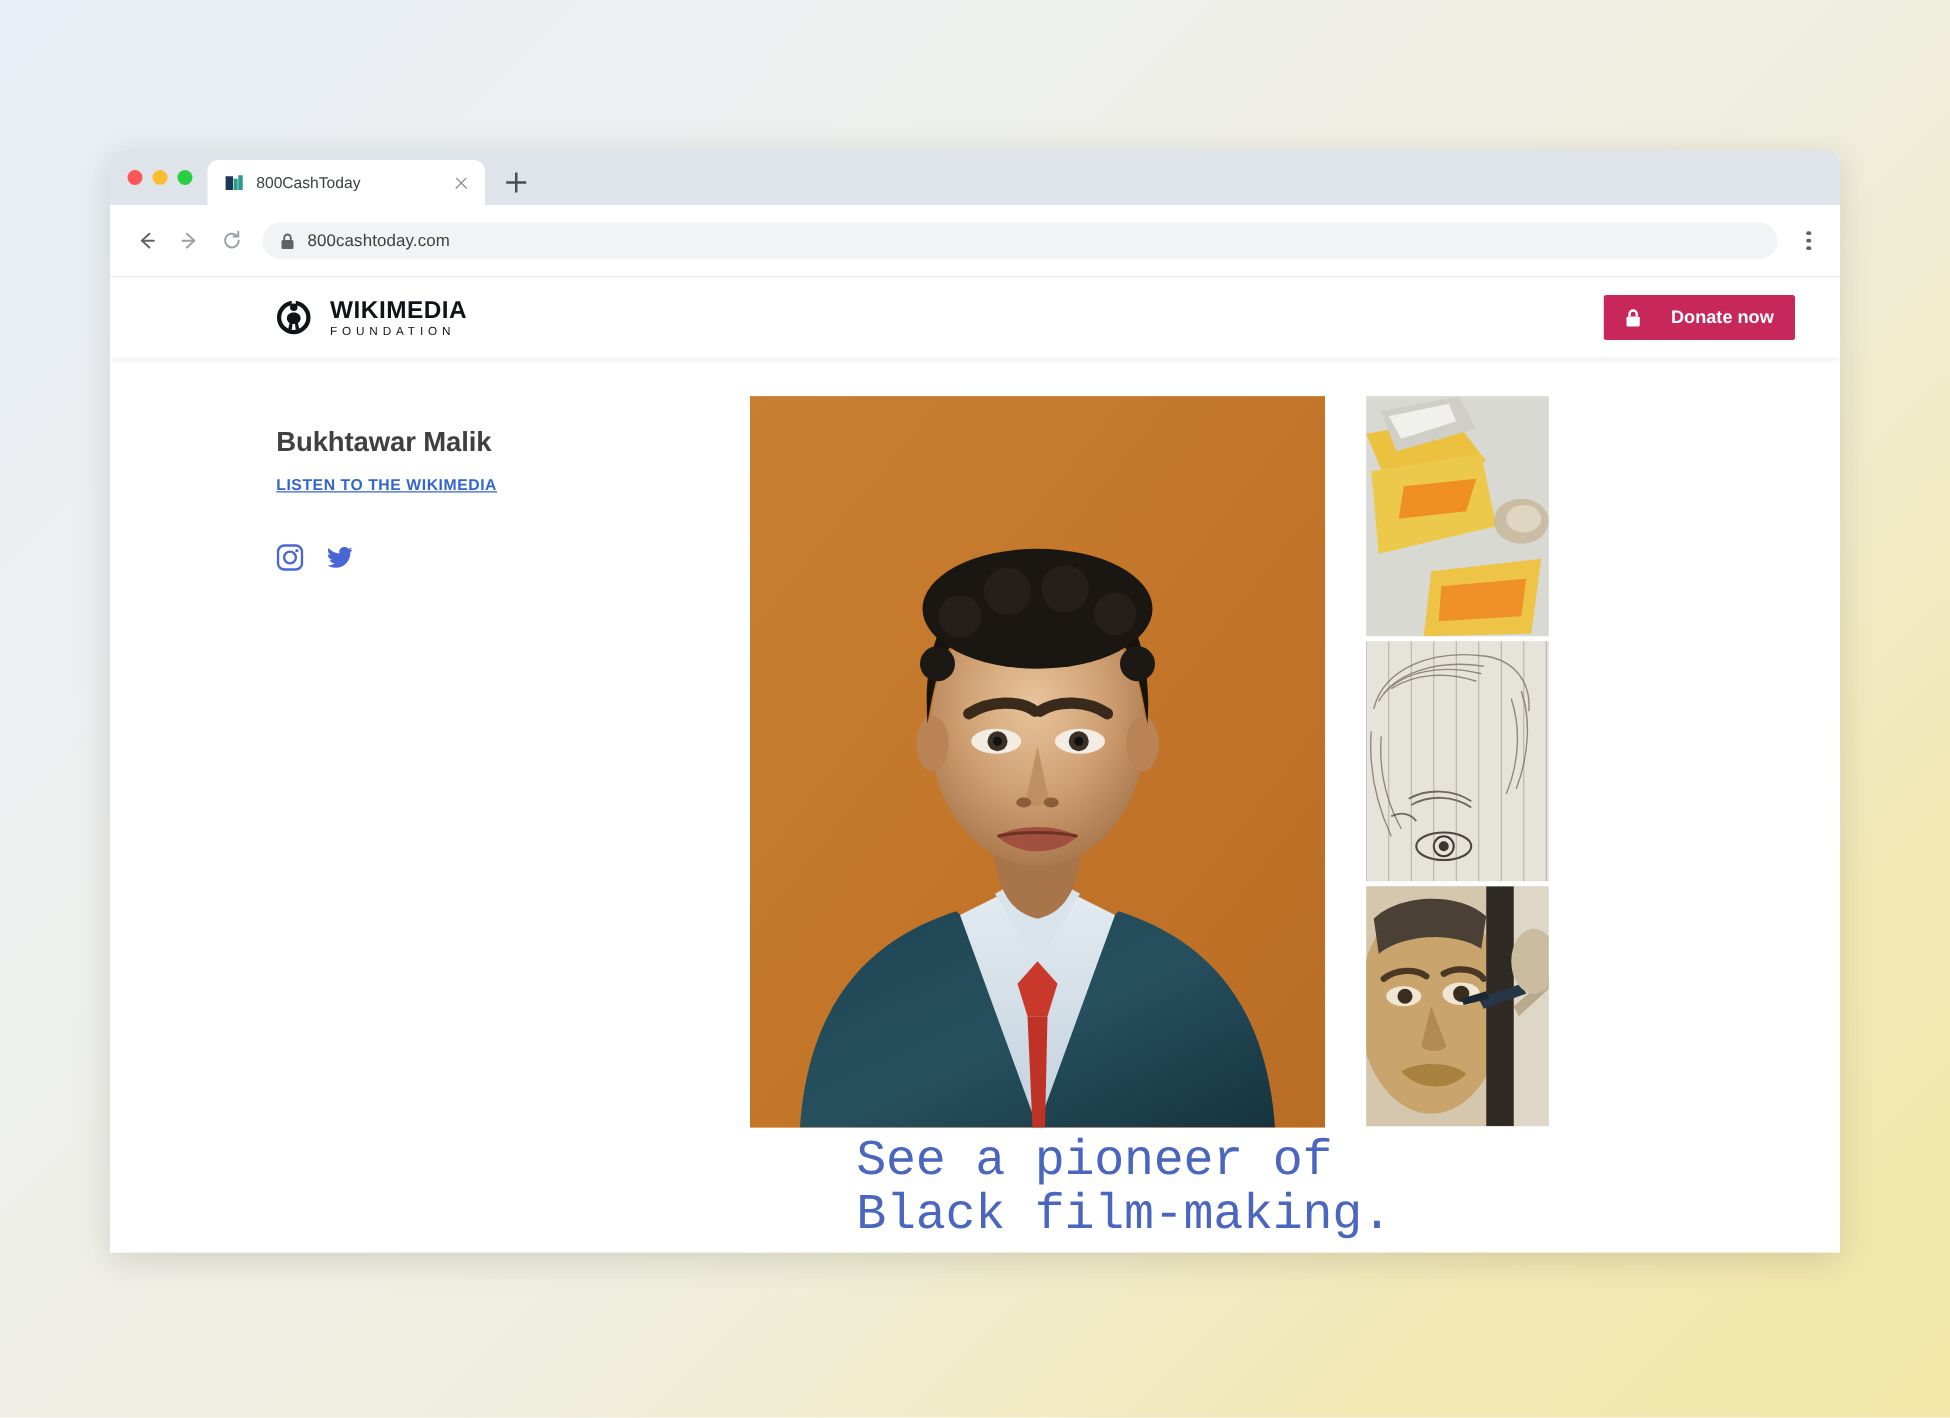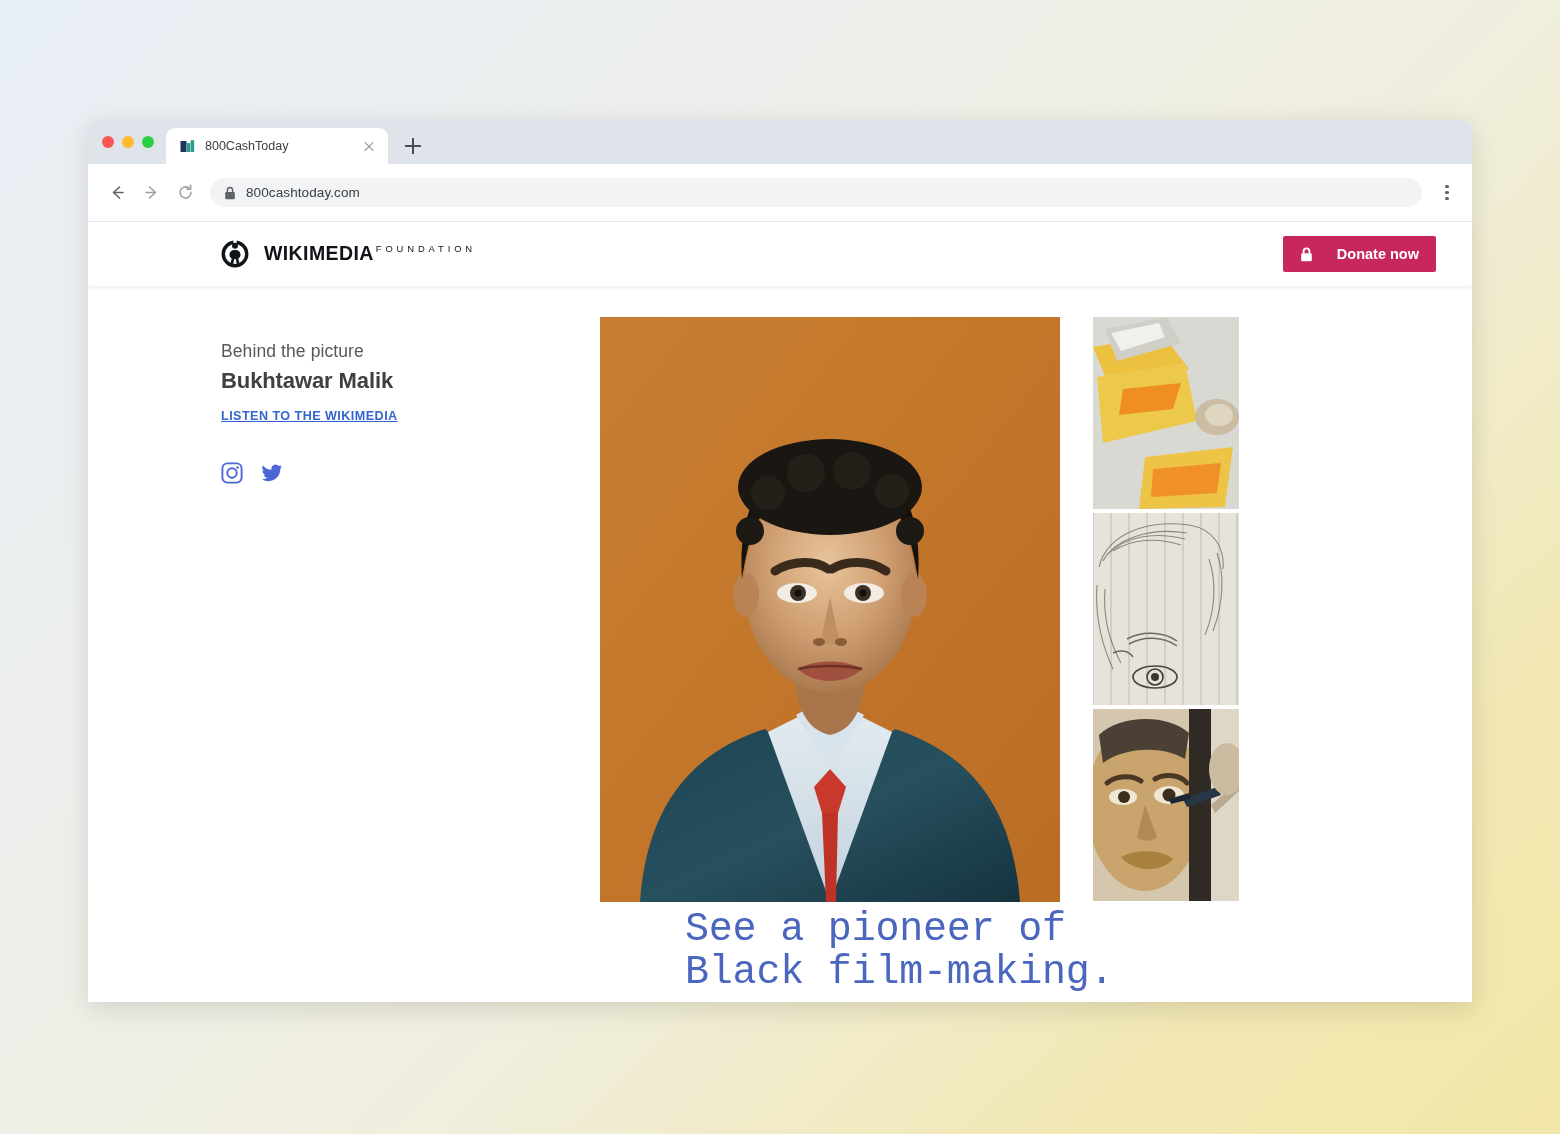"WIKIMEDIA" .wm-logo-text { flex-direction: row -> column }
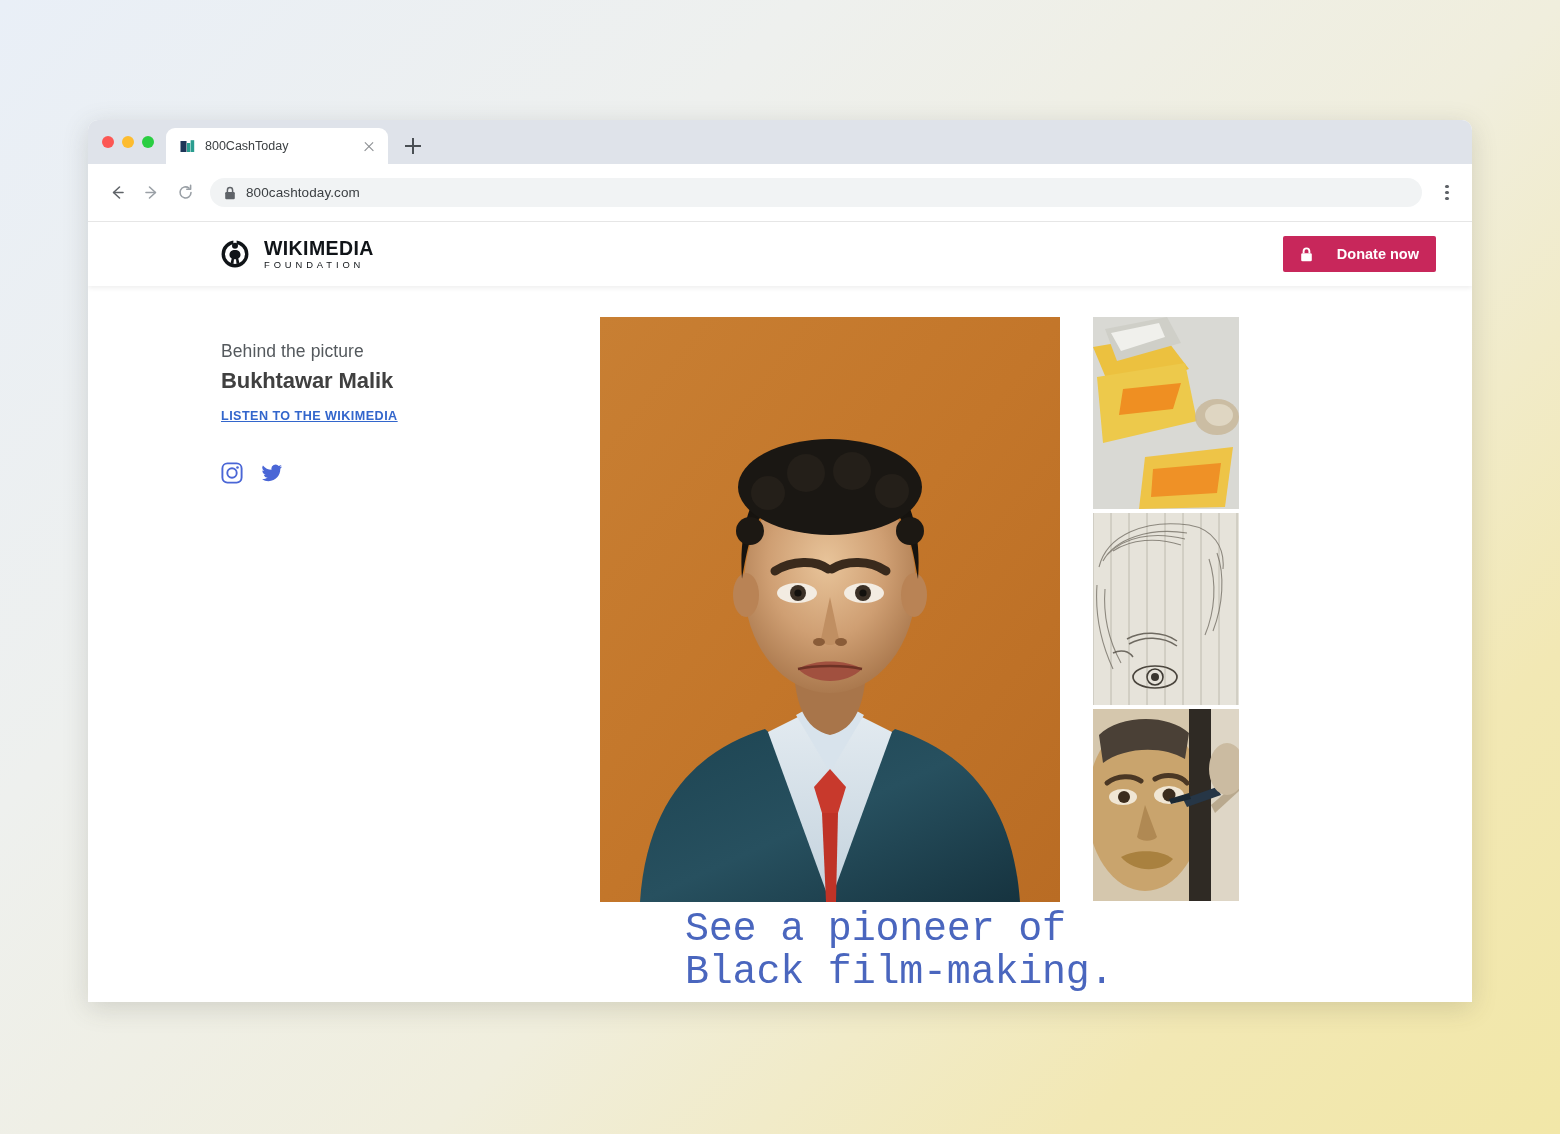"Behind the picture" div.eyebrow { html: <div>Behind the picture</div> -> none }
